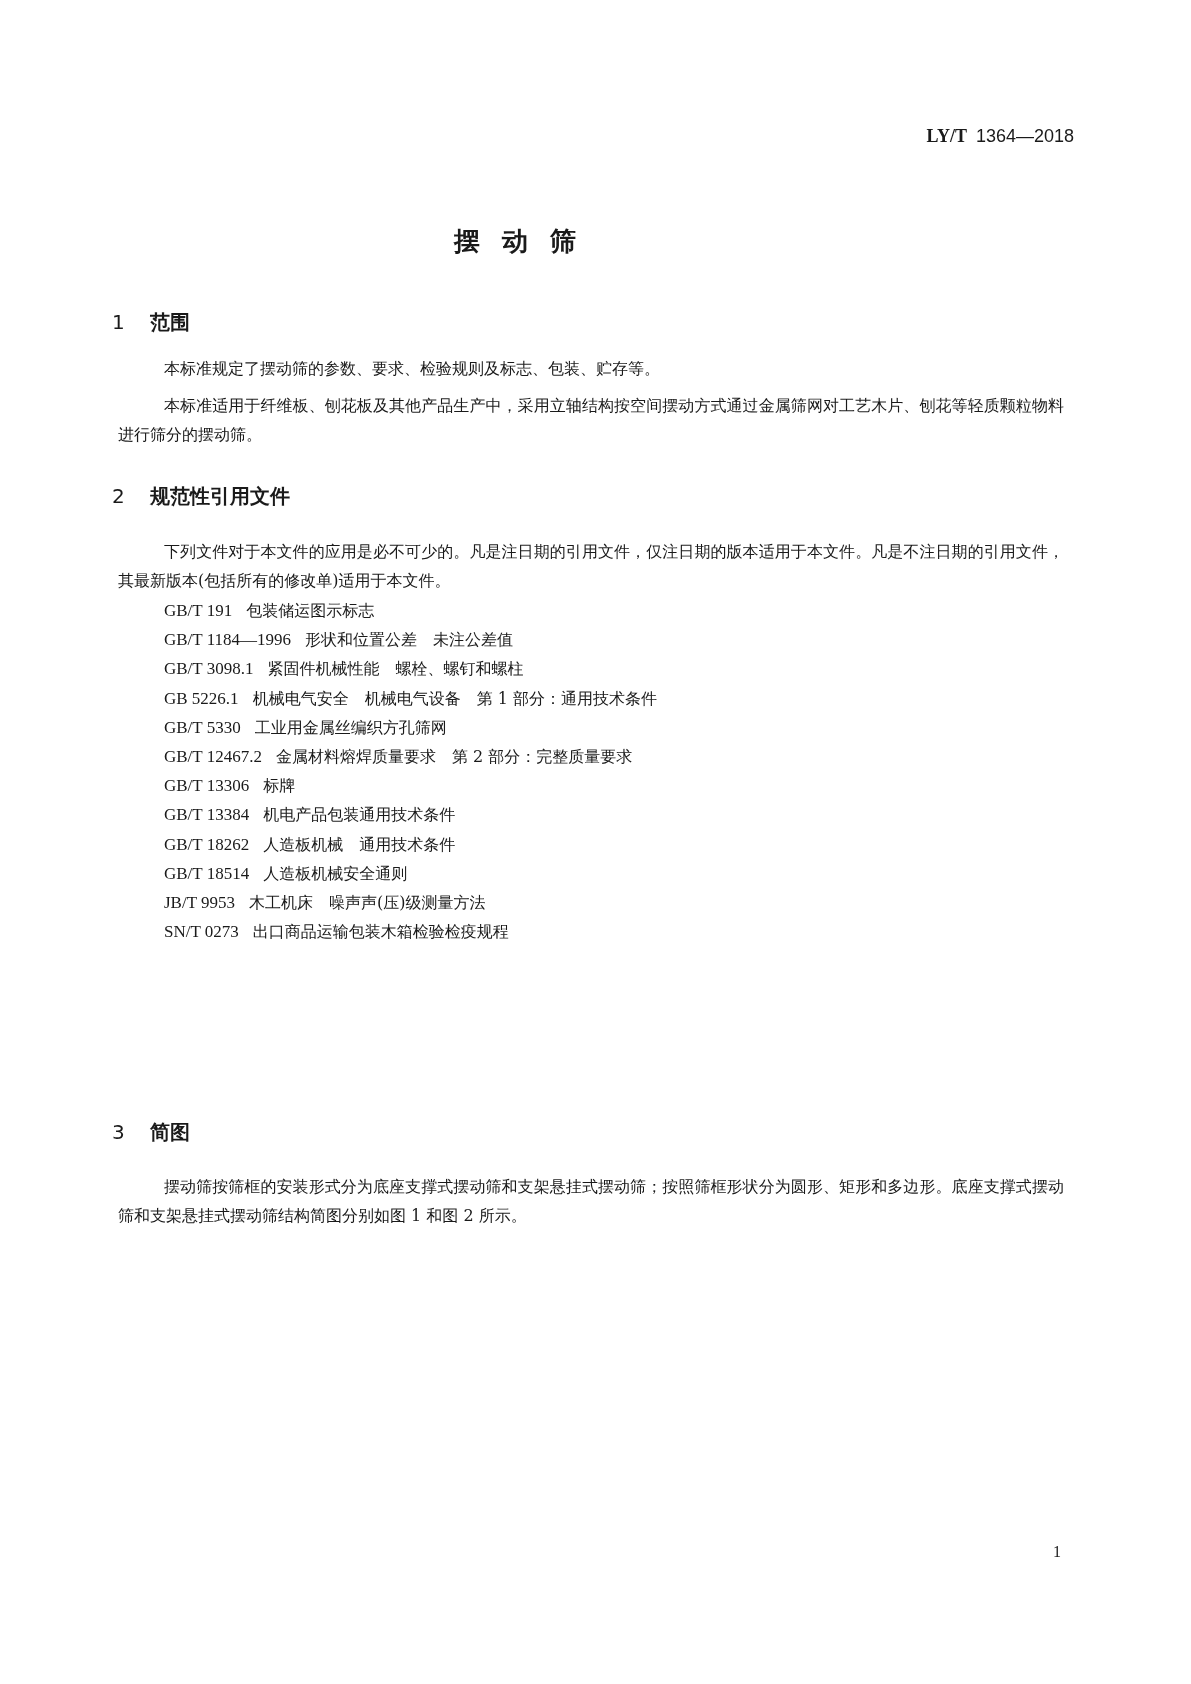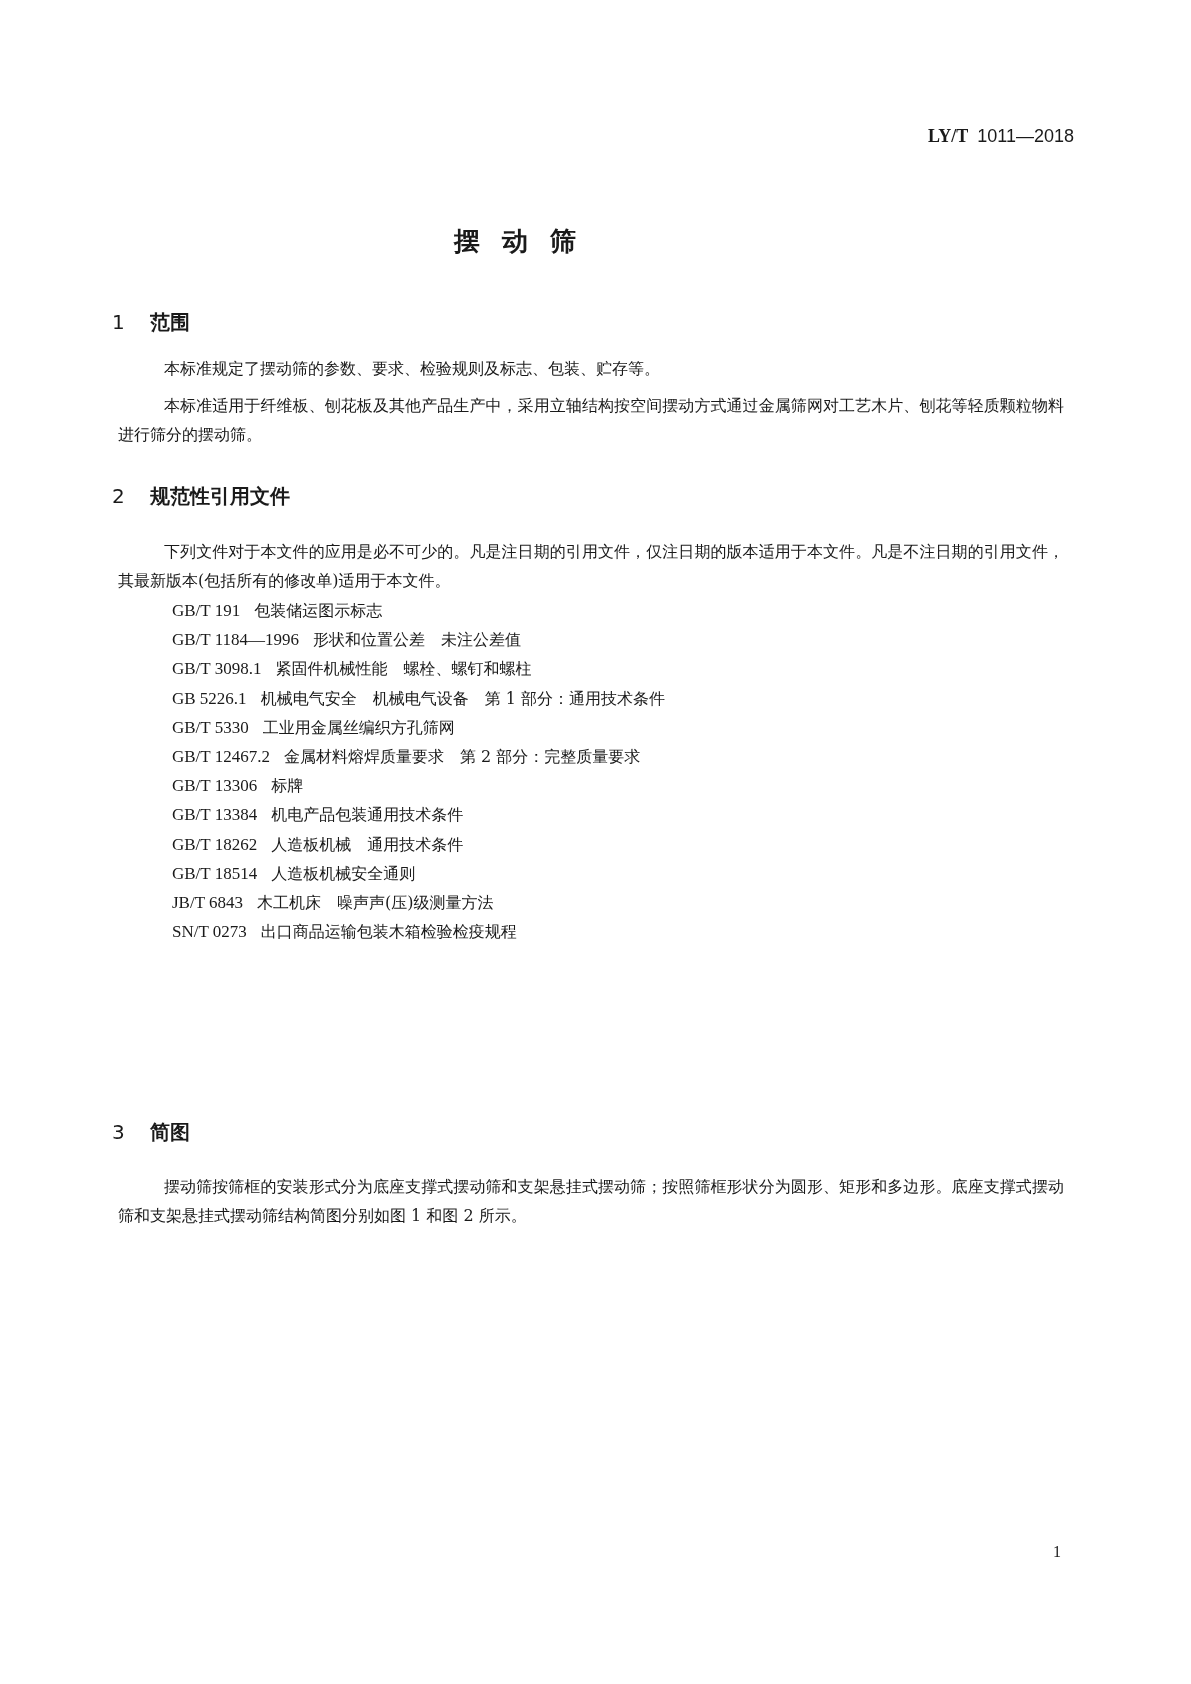"1011—2018" span.code-num { text: 1011 -> 1364 }
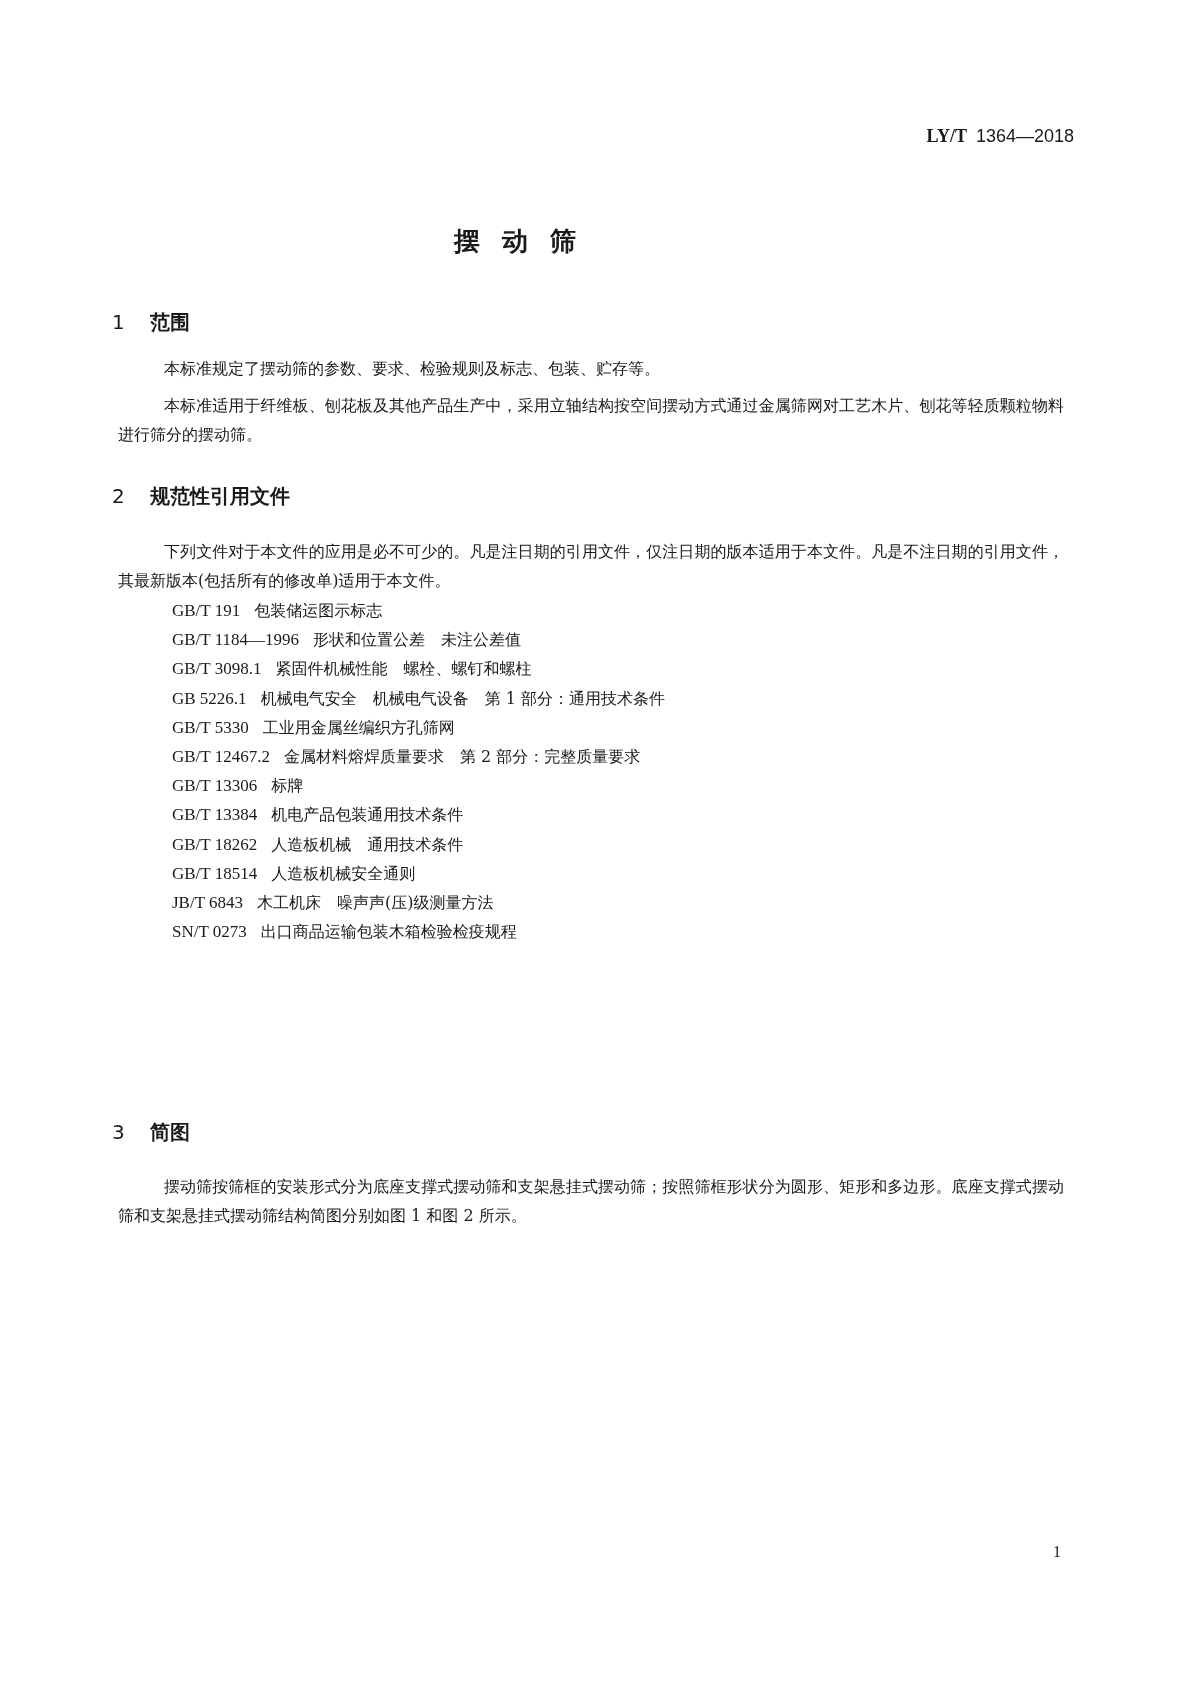"GB/T 191 包装储运图示标志" .ref-list { left: 172px -> 164px }
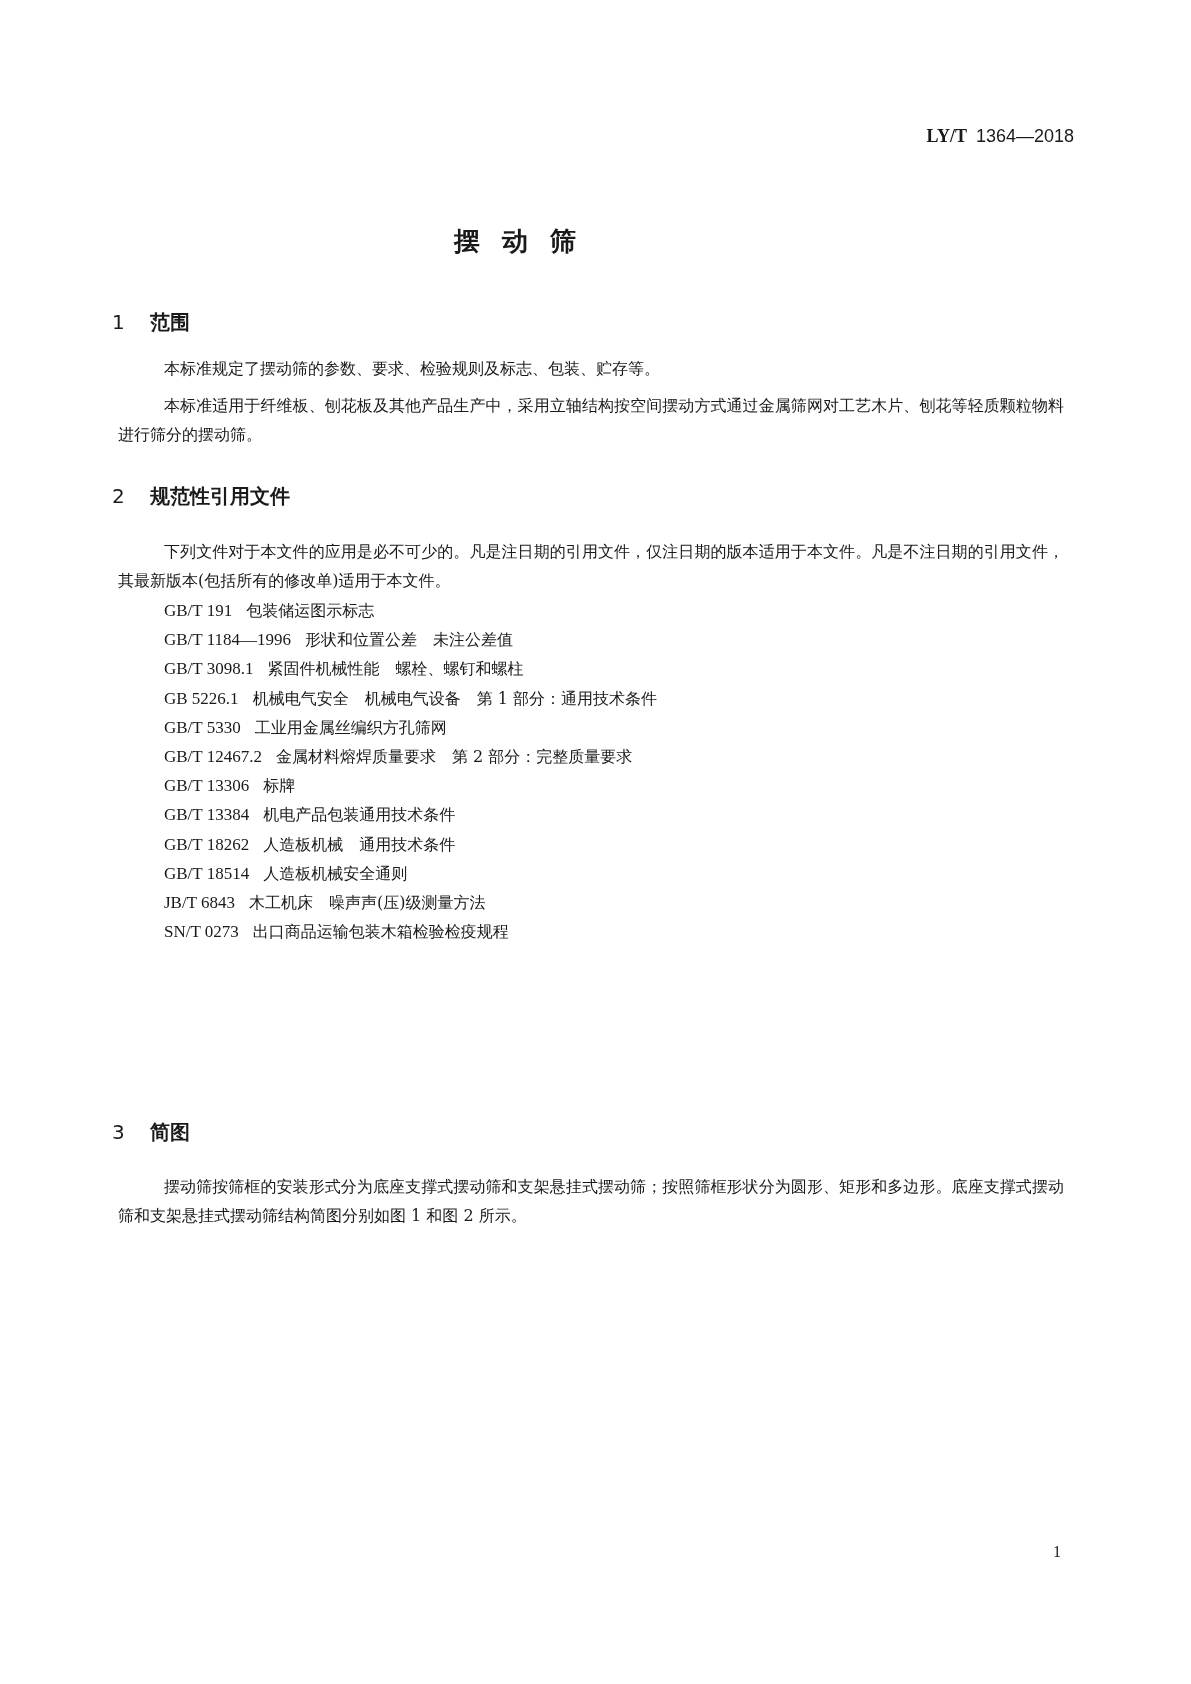"JB/T 6843" span.ref-code { text: 6843 -> 9953 }
